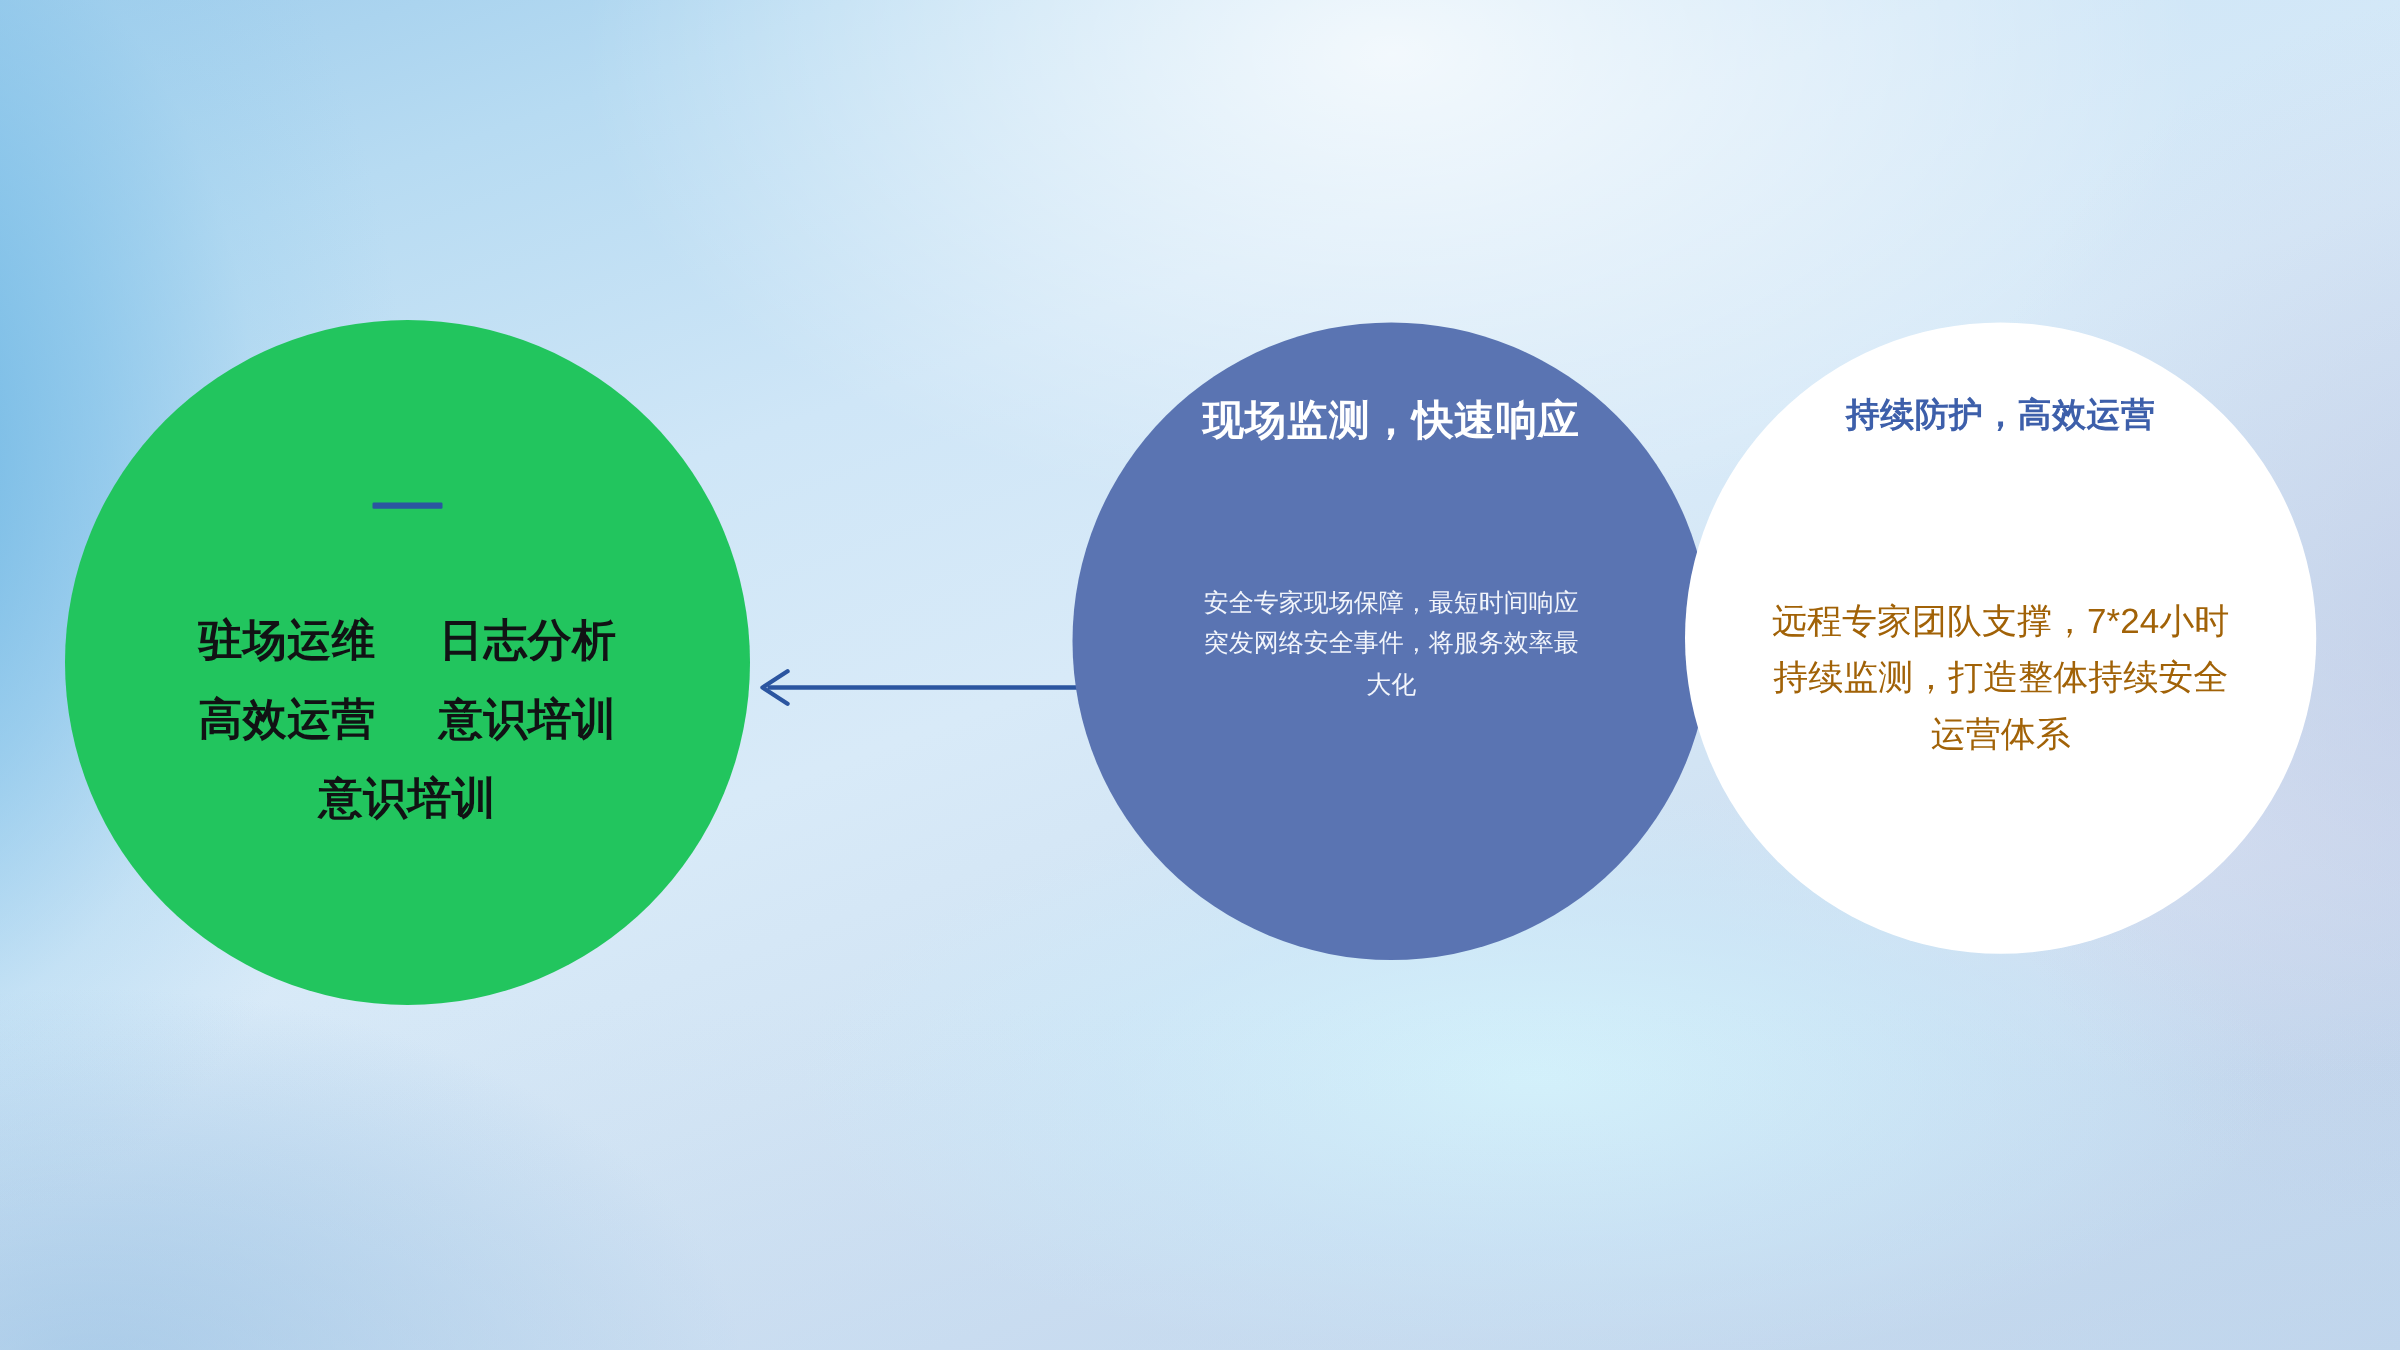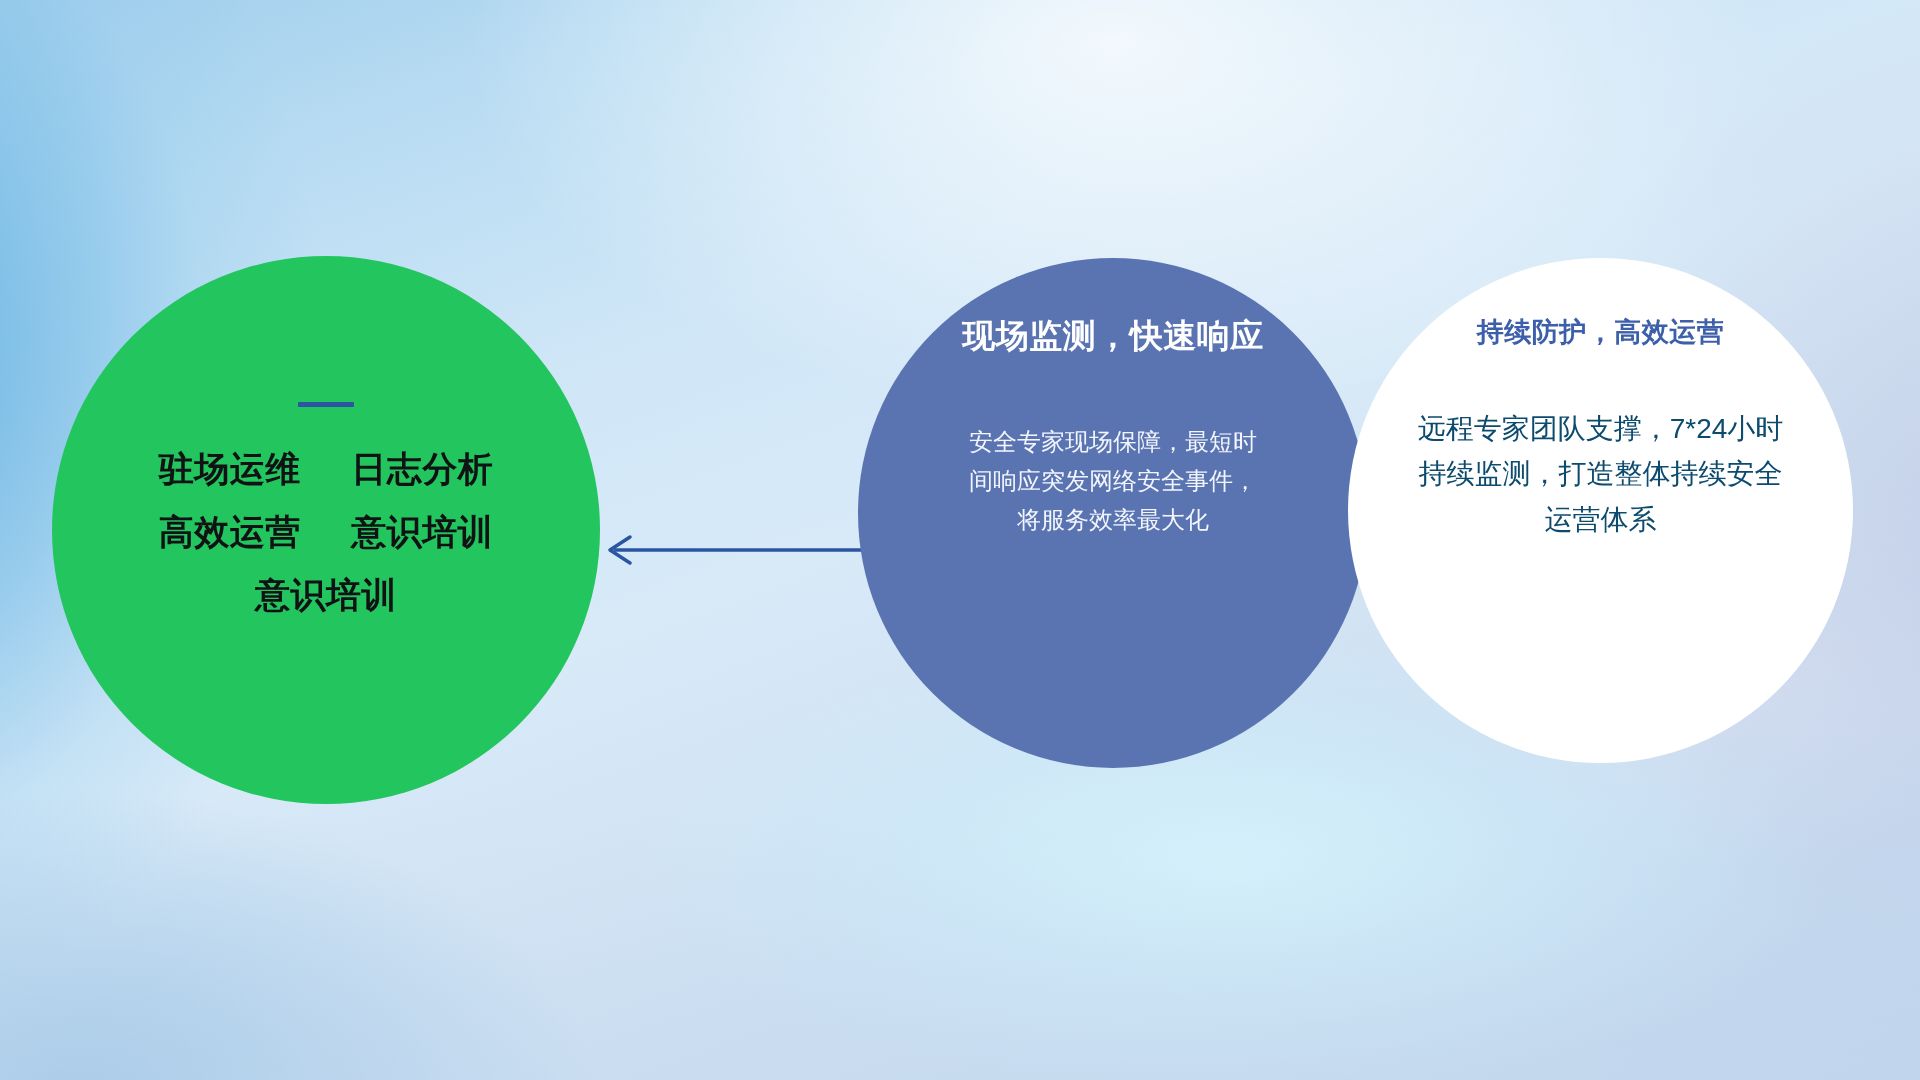"现场监测，快速响应" .circle { gap: none -> 44px }
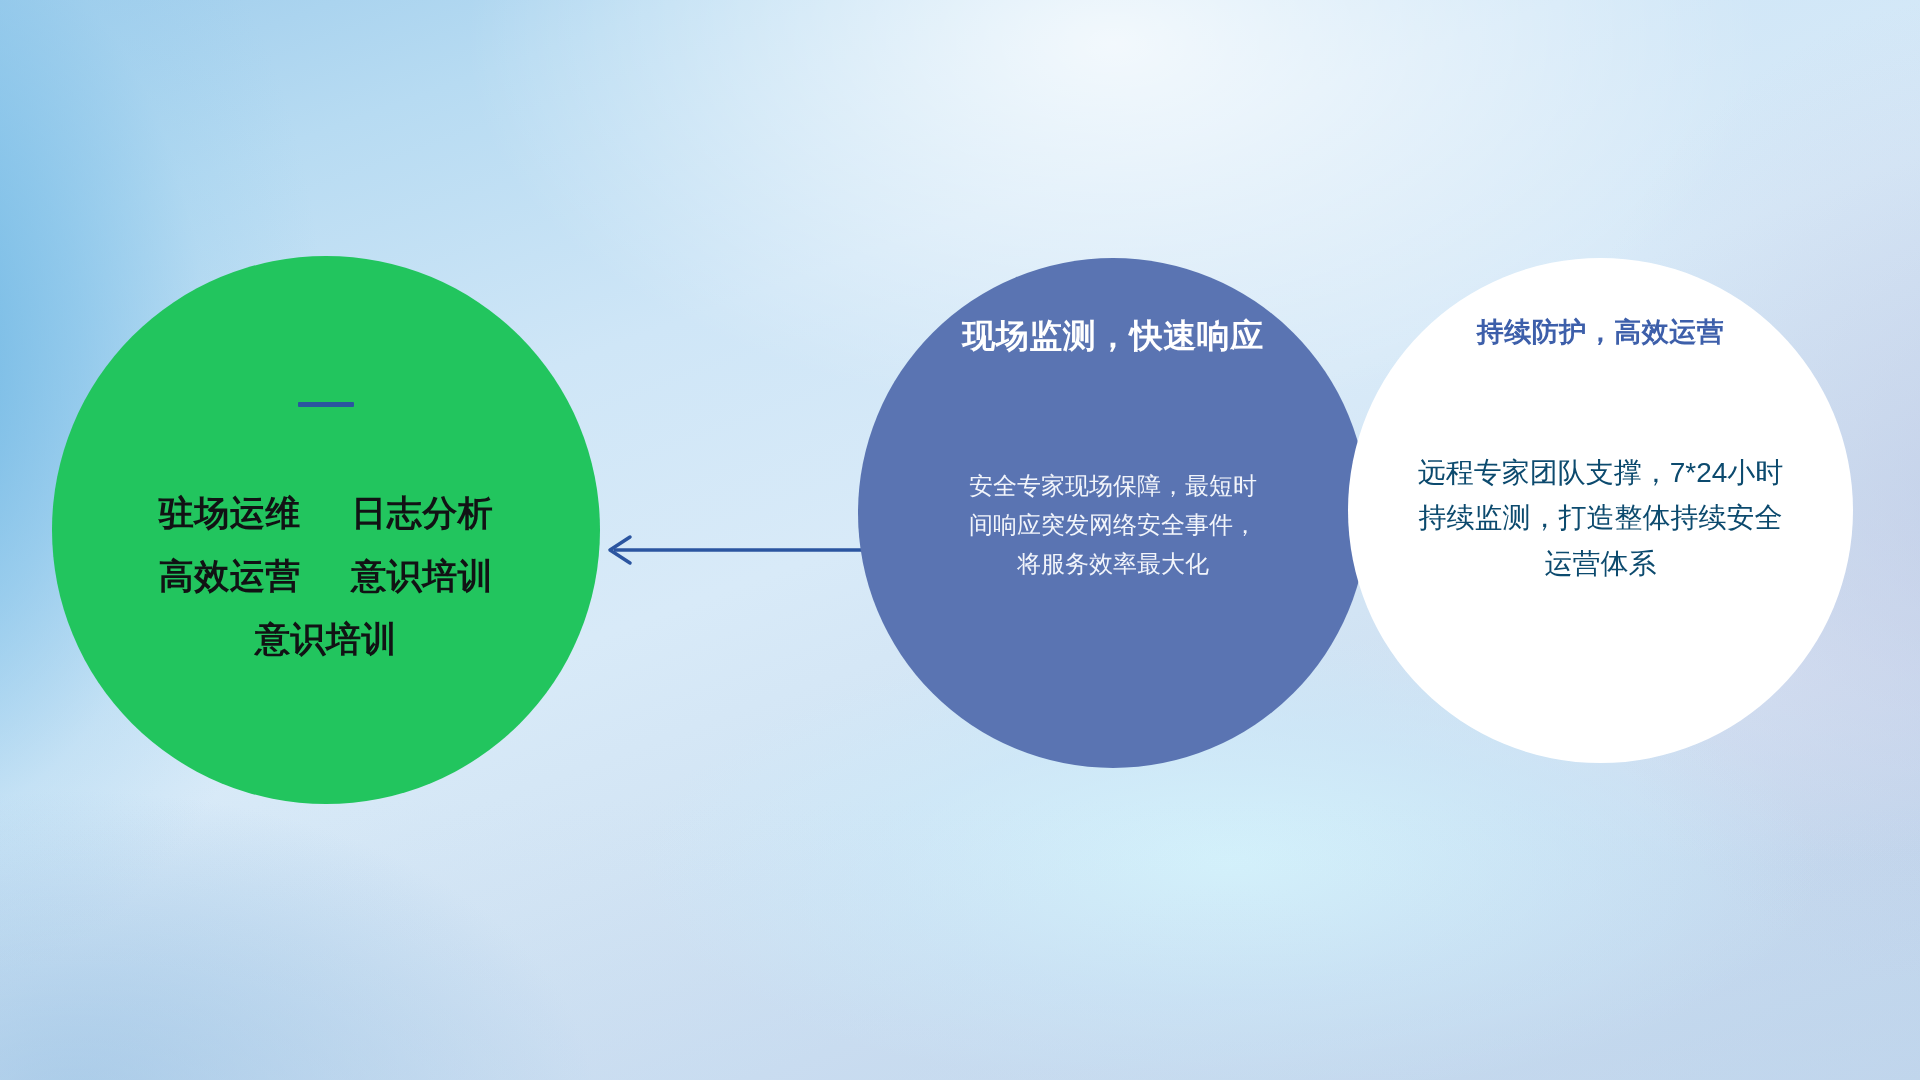"安全专家现场保障，最短时间响应突发网络安全事件，将服务效率最大化" #circle-mid .card-body { font-size: 24px -> 20px }
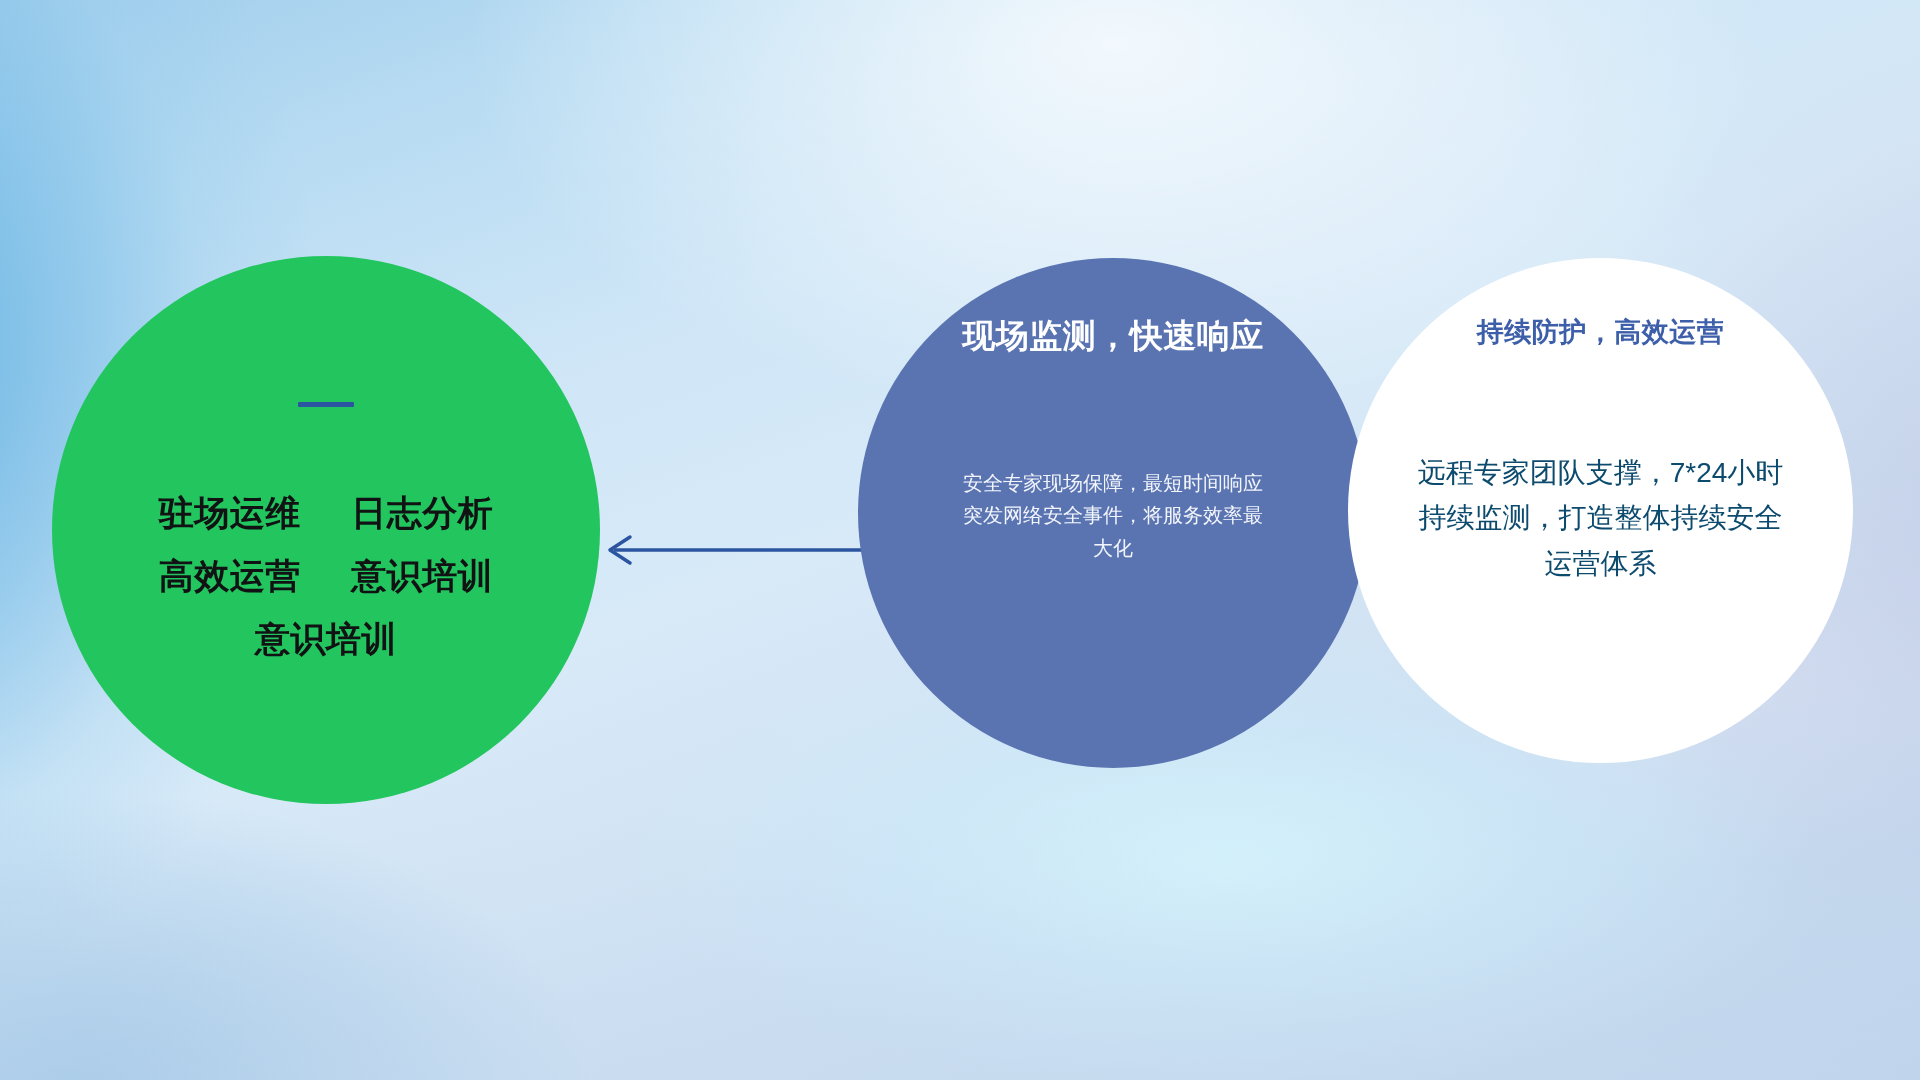"远程专家团队支撑，7*24小时持续监测，打造整体持续安全运营体系" #circle-right .card-body { color: #0c4a6e -> #a16207; margin-top: 56px -> 80px }
